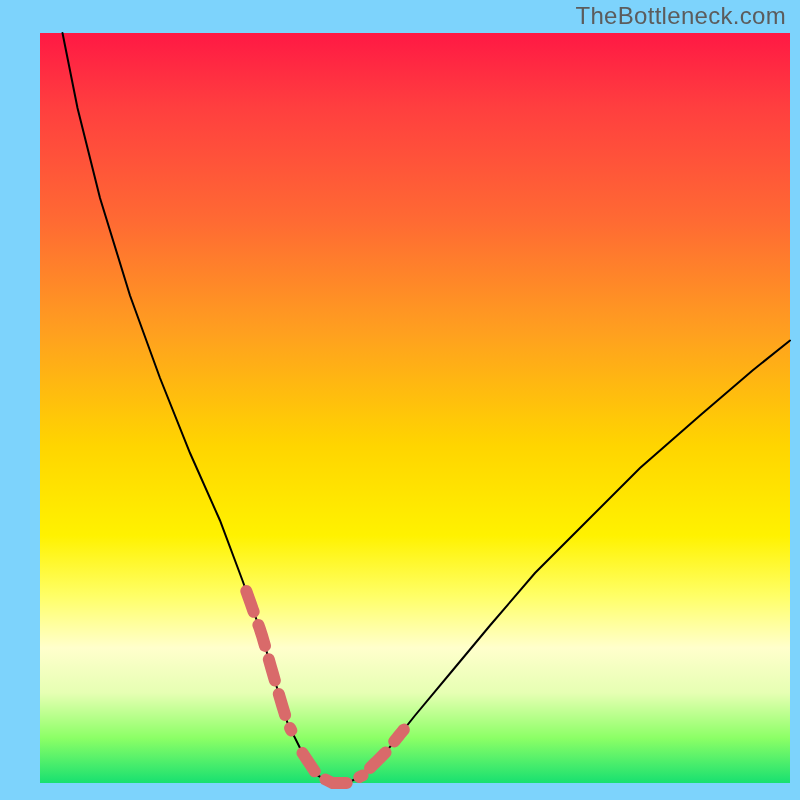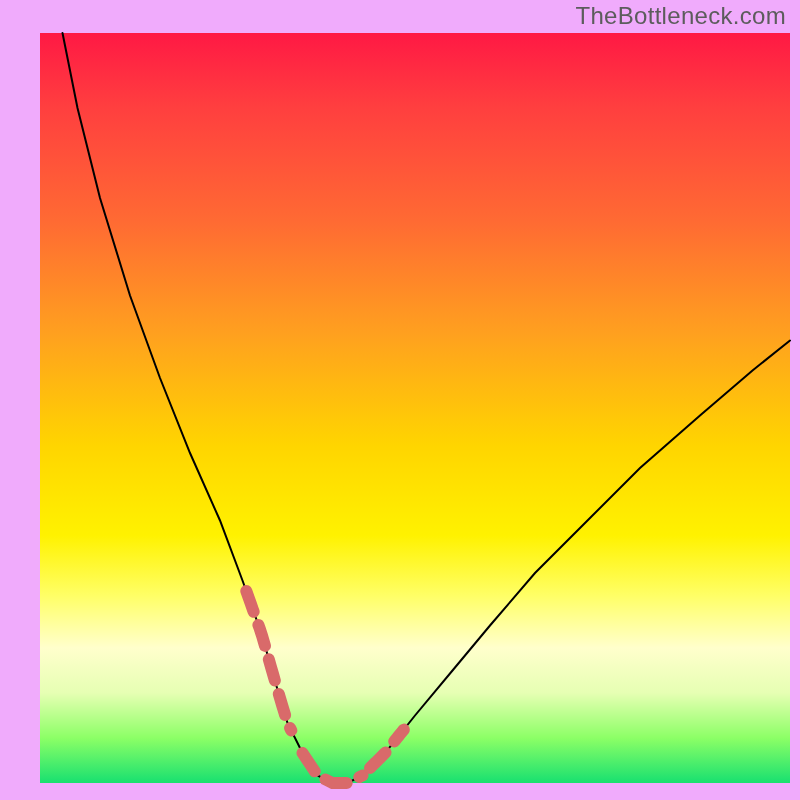"TheBottleneck.com" .frame { background: #f0abfc -> #7dd3fc }
